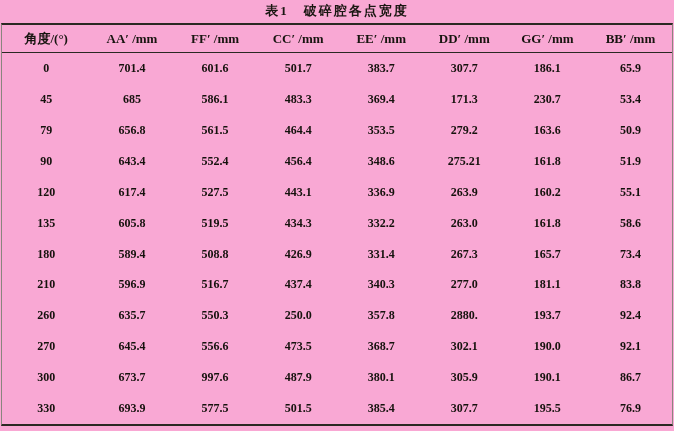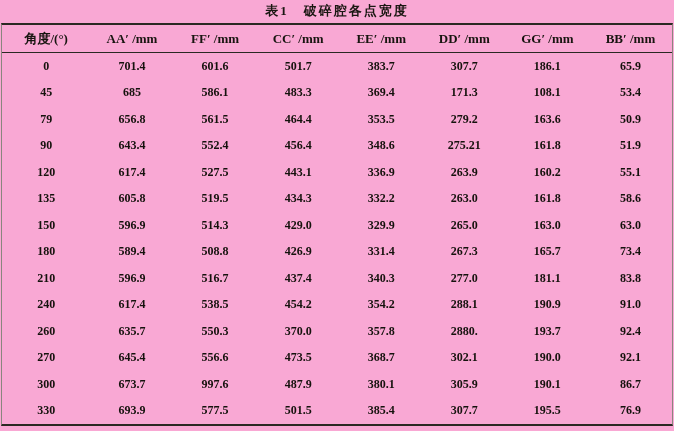"108.1" td { text: 108.1 -> 230.7 }
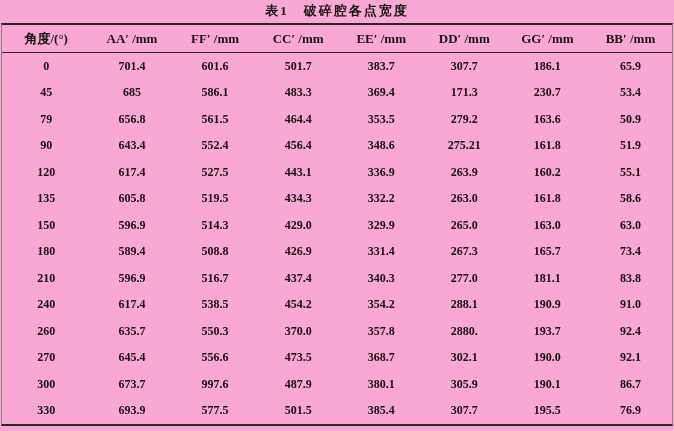"150" tr { html: <tr> <td>150</td> <td>596.9</td> <td>514.3</td> <td>429.0</td> <td>329.9</td> <td>265.0</td> <td>163.0</td> <td>63.0</td> </tr> -> none }
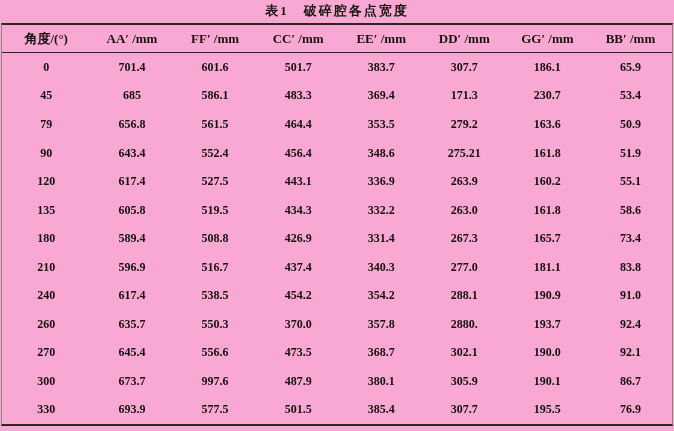"240" tr { html: <tr> <td>240</td> <td>617.4</td> <td>538.5</td> <td>454.2</td> <td>354.2</td> <td>288.1</td> <td>190.9</td> <td>91.0</td> </tr> -> none }
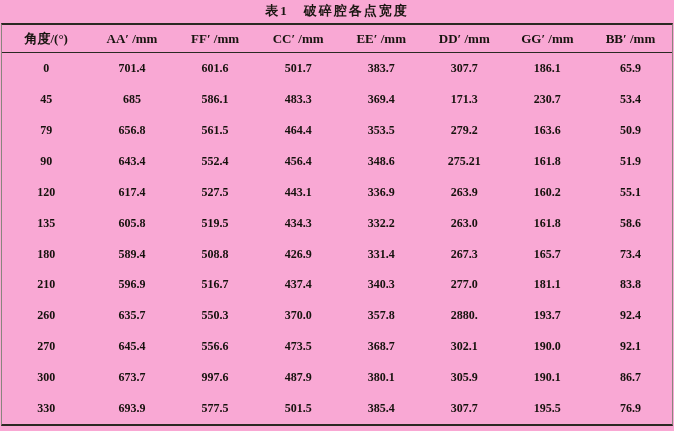"370.0" td { text: 370.0 -> 250.0 }
